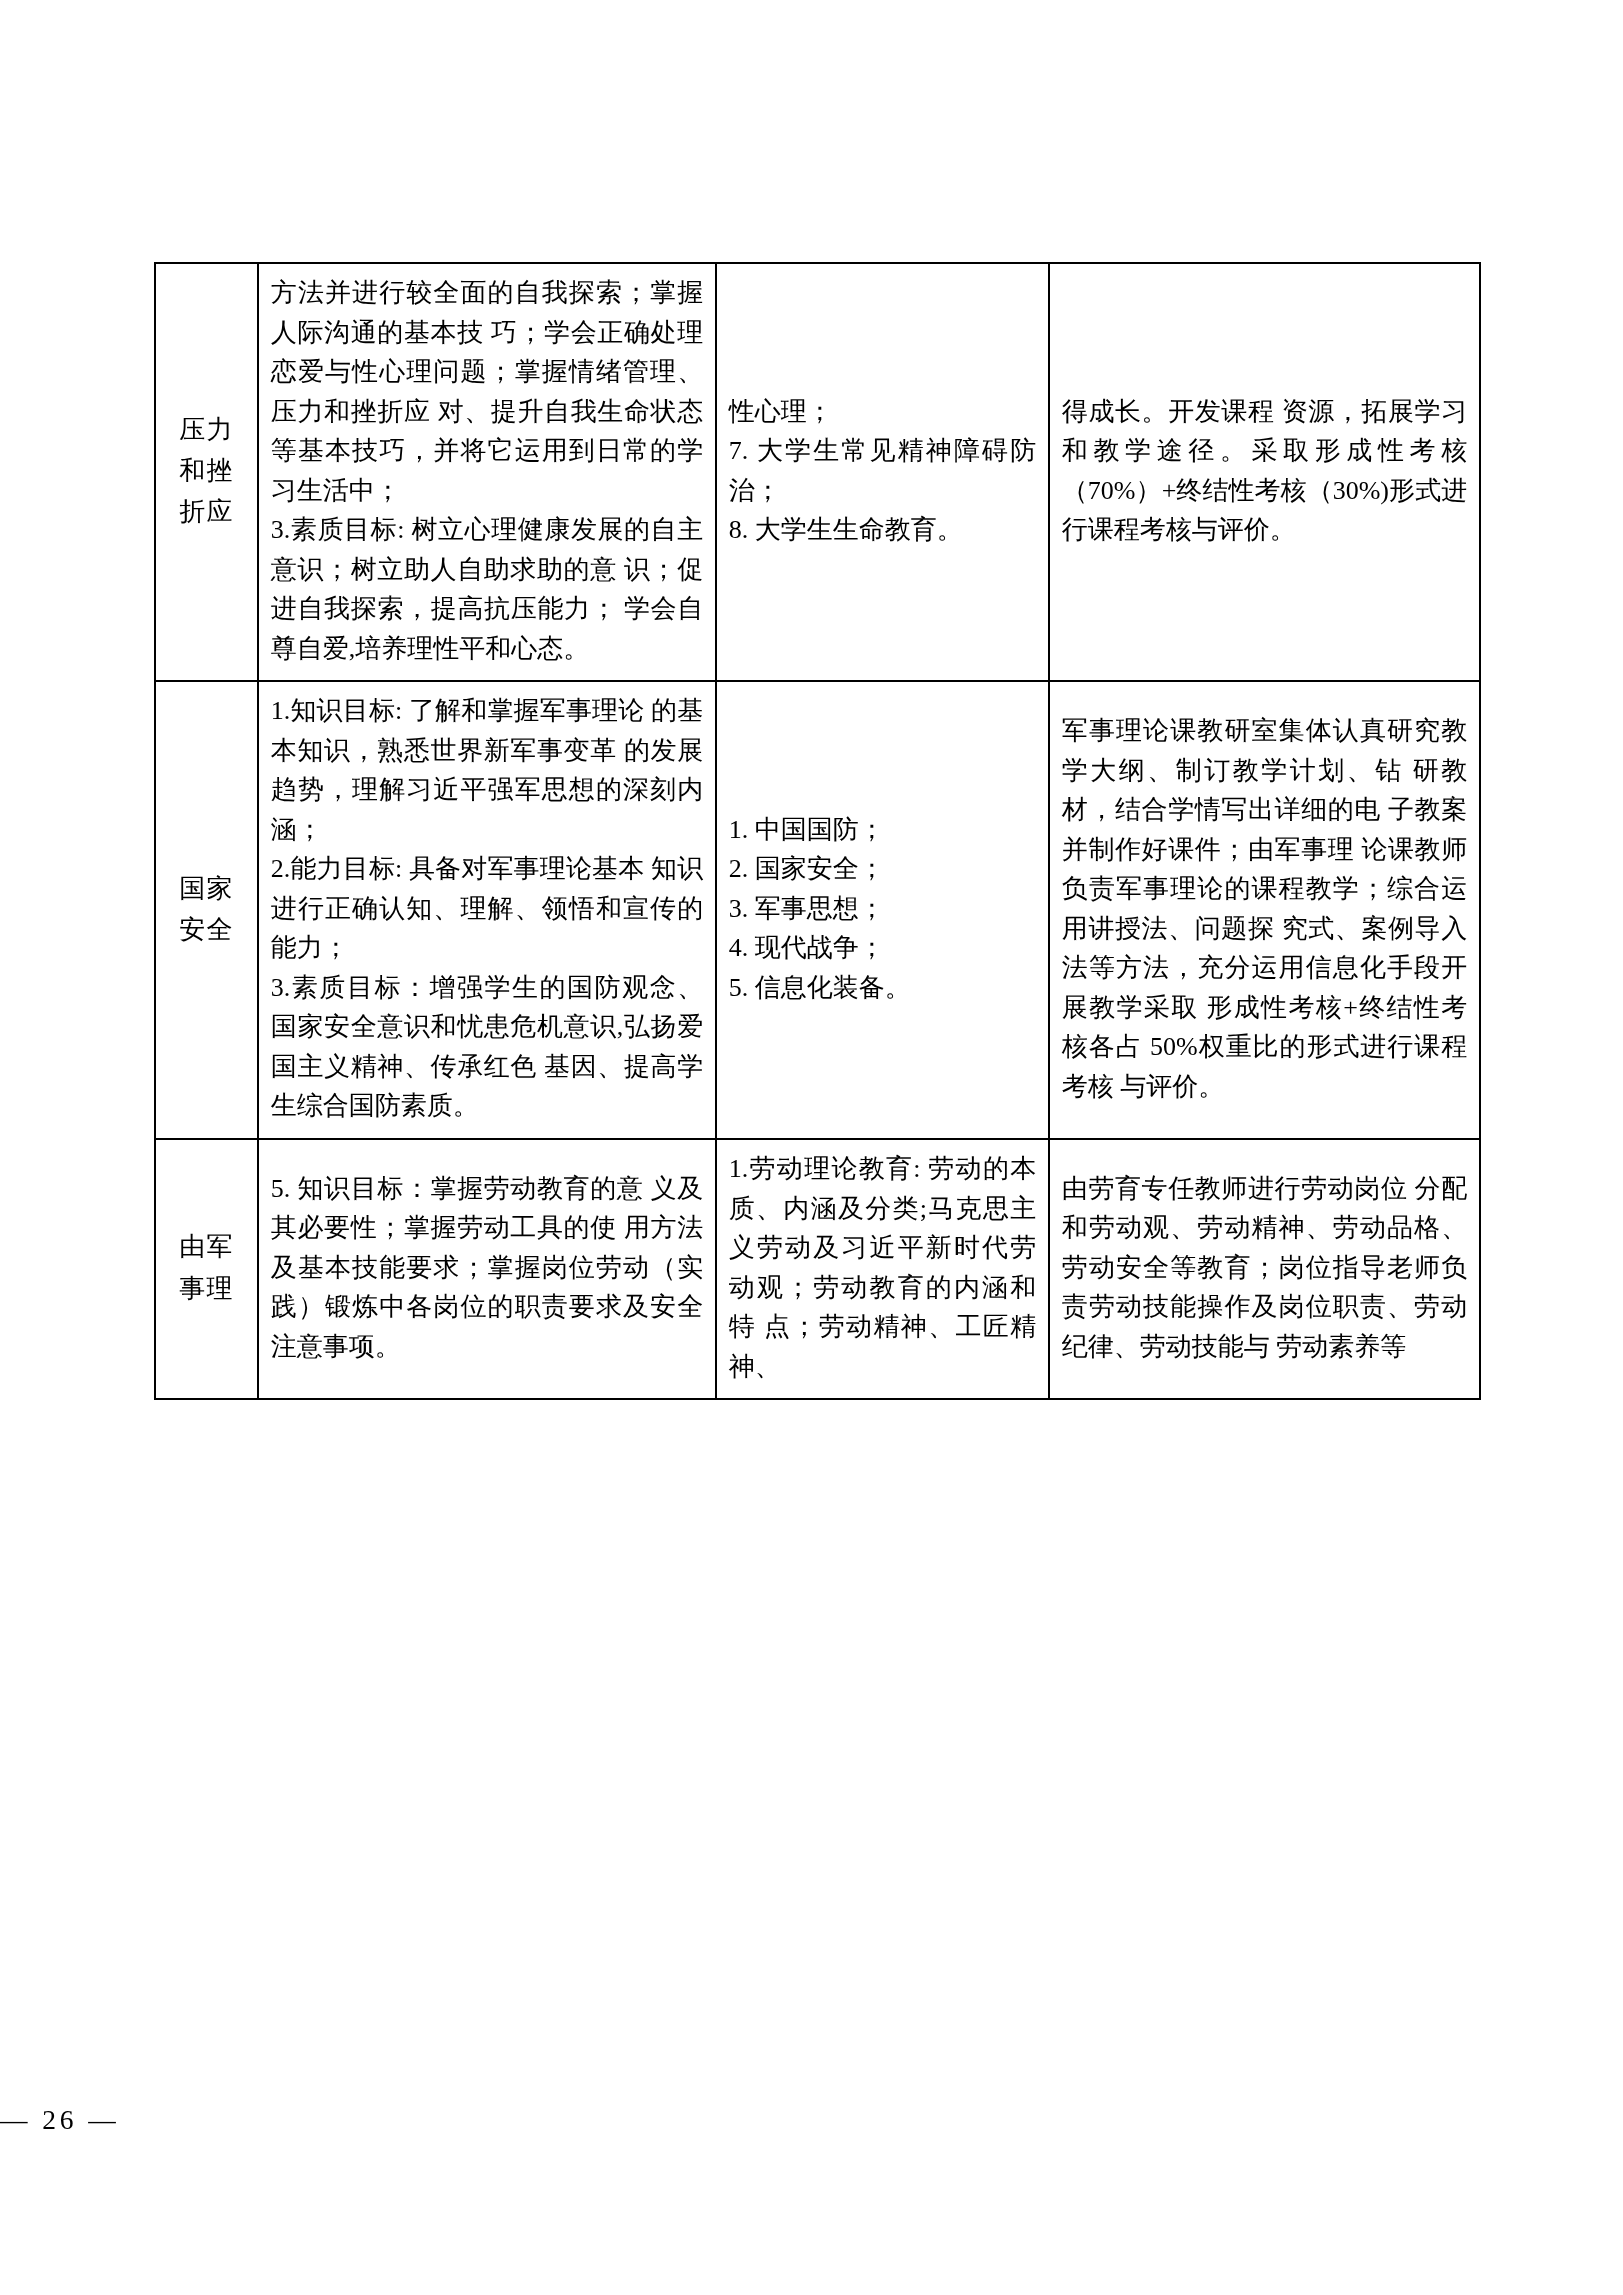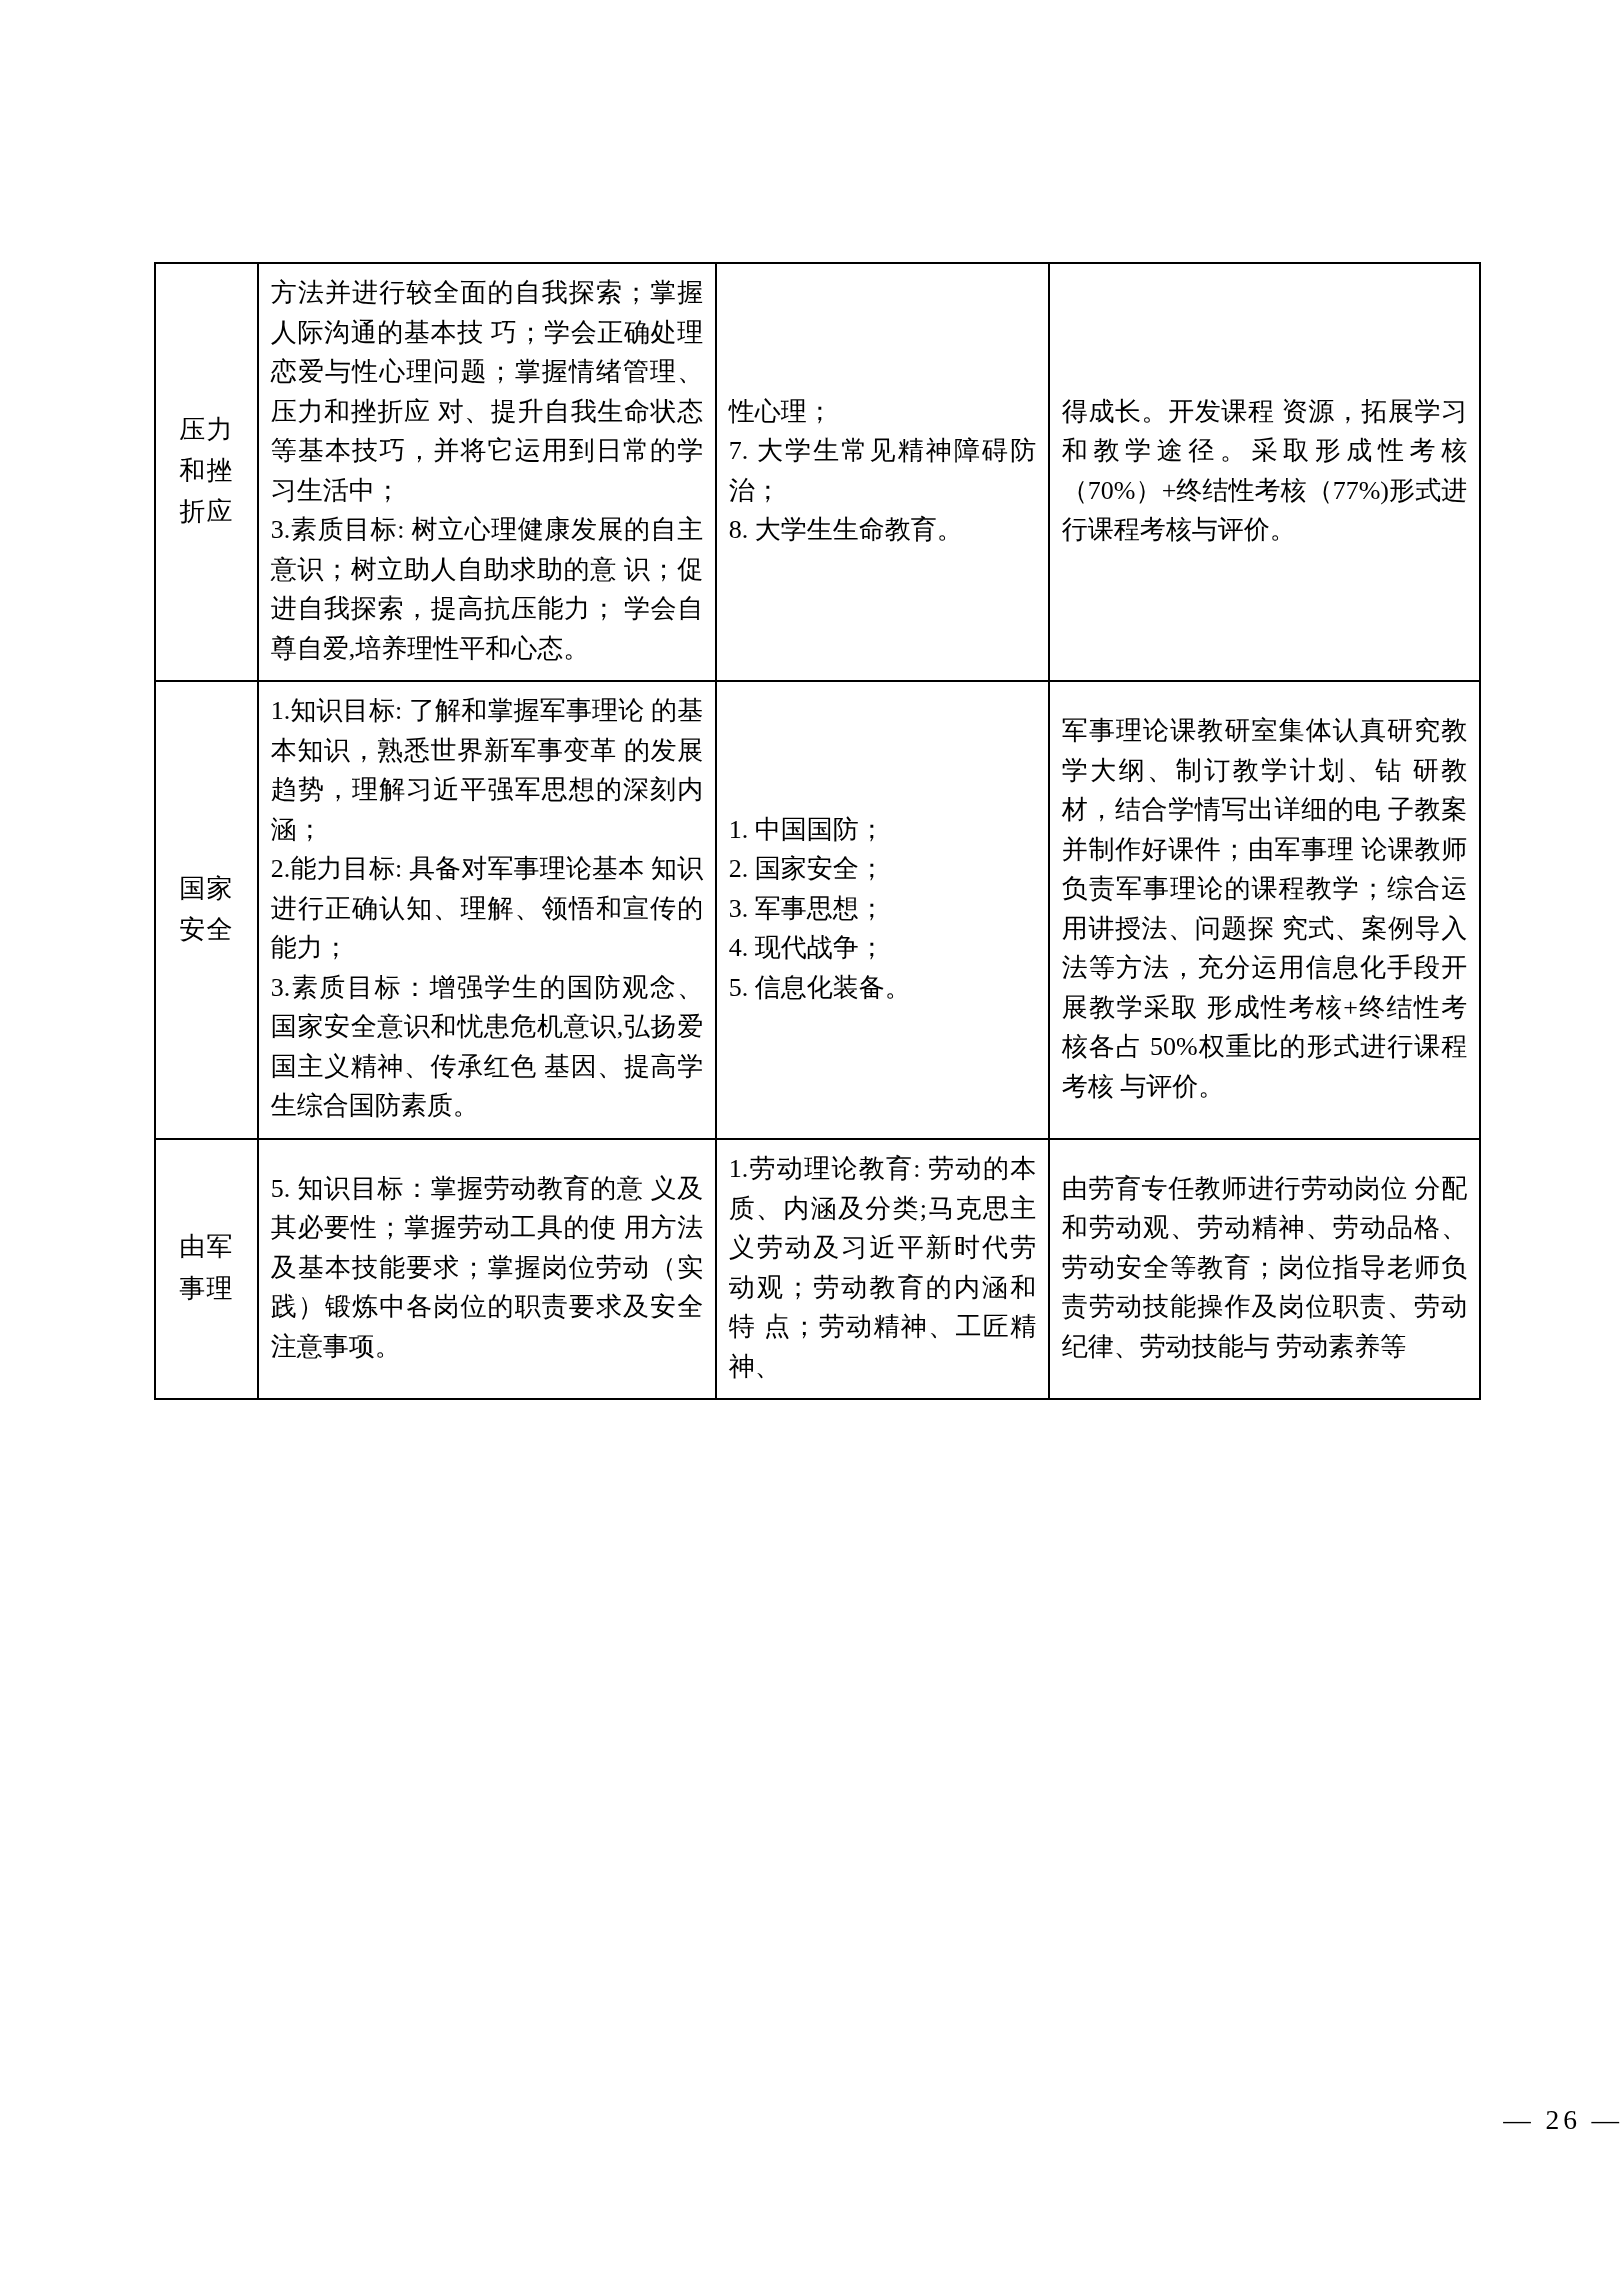"得成长。开发课程" p { text: 77% -> 30% }
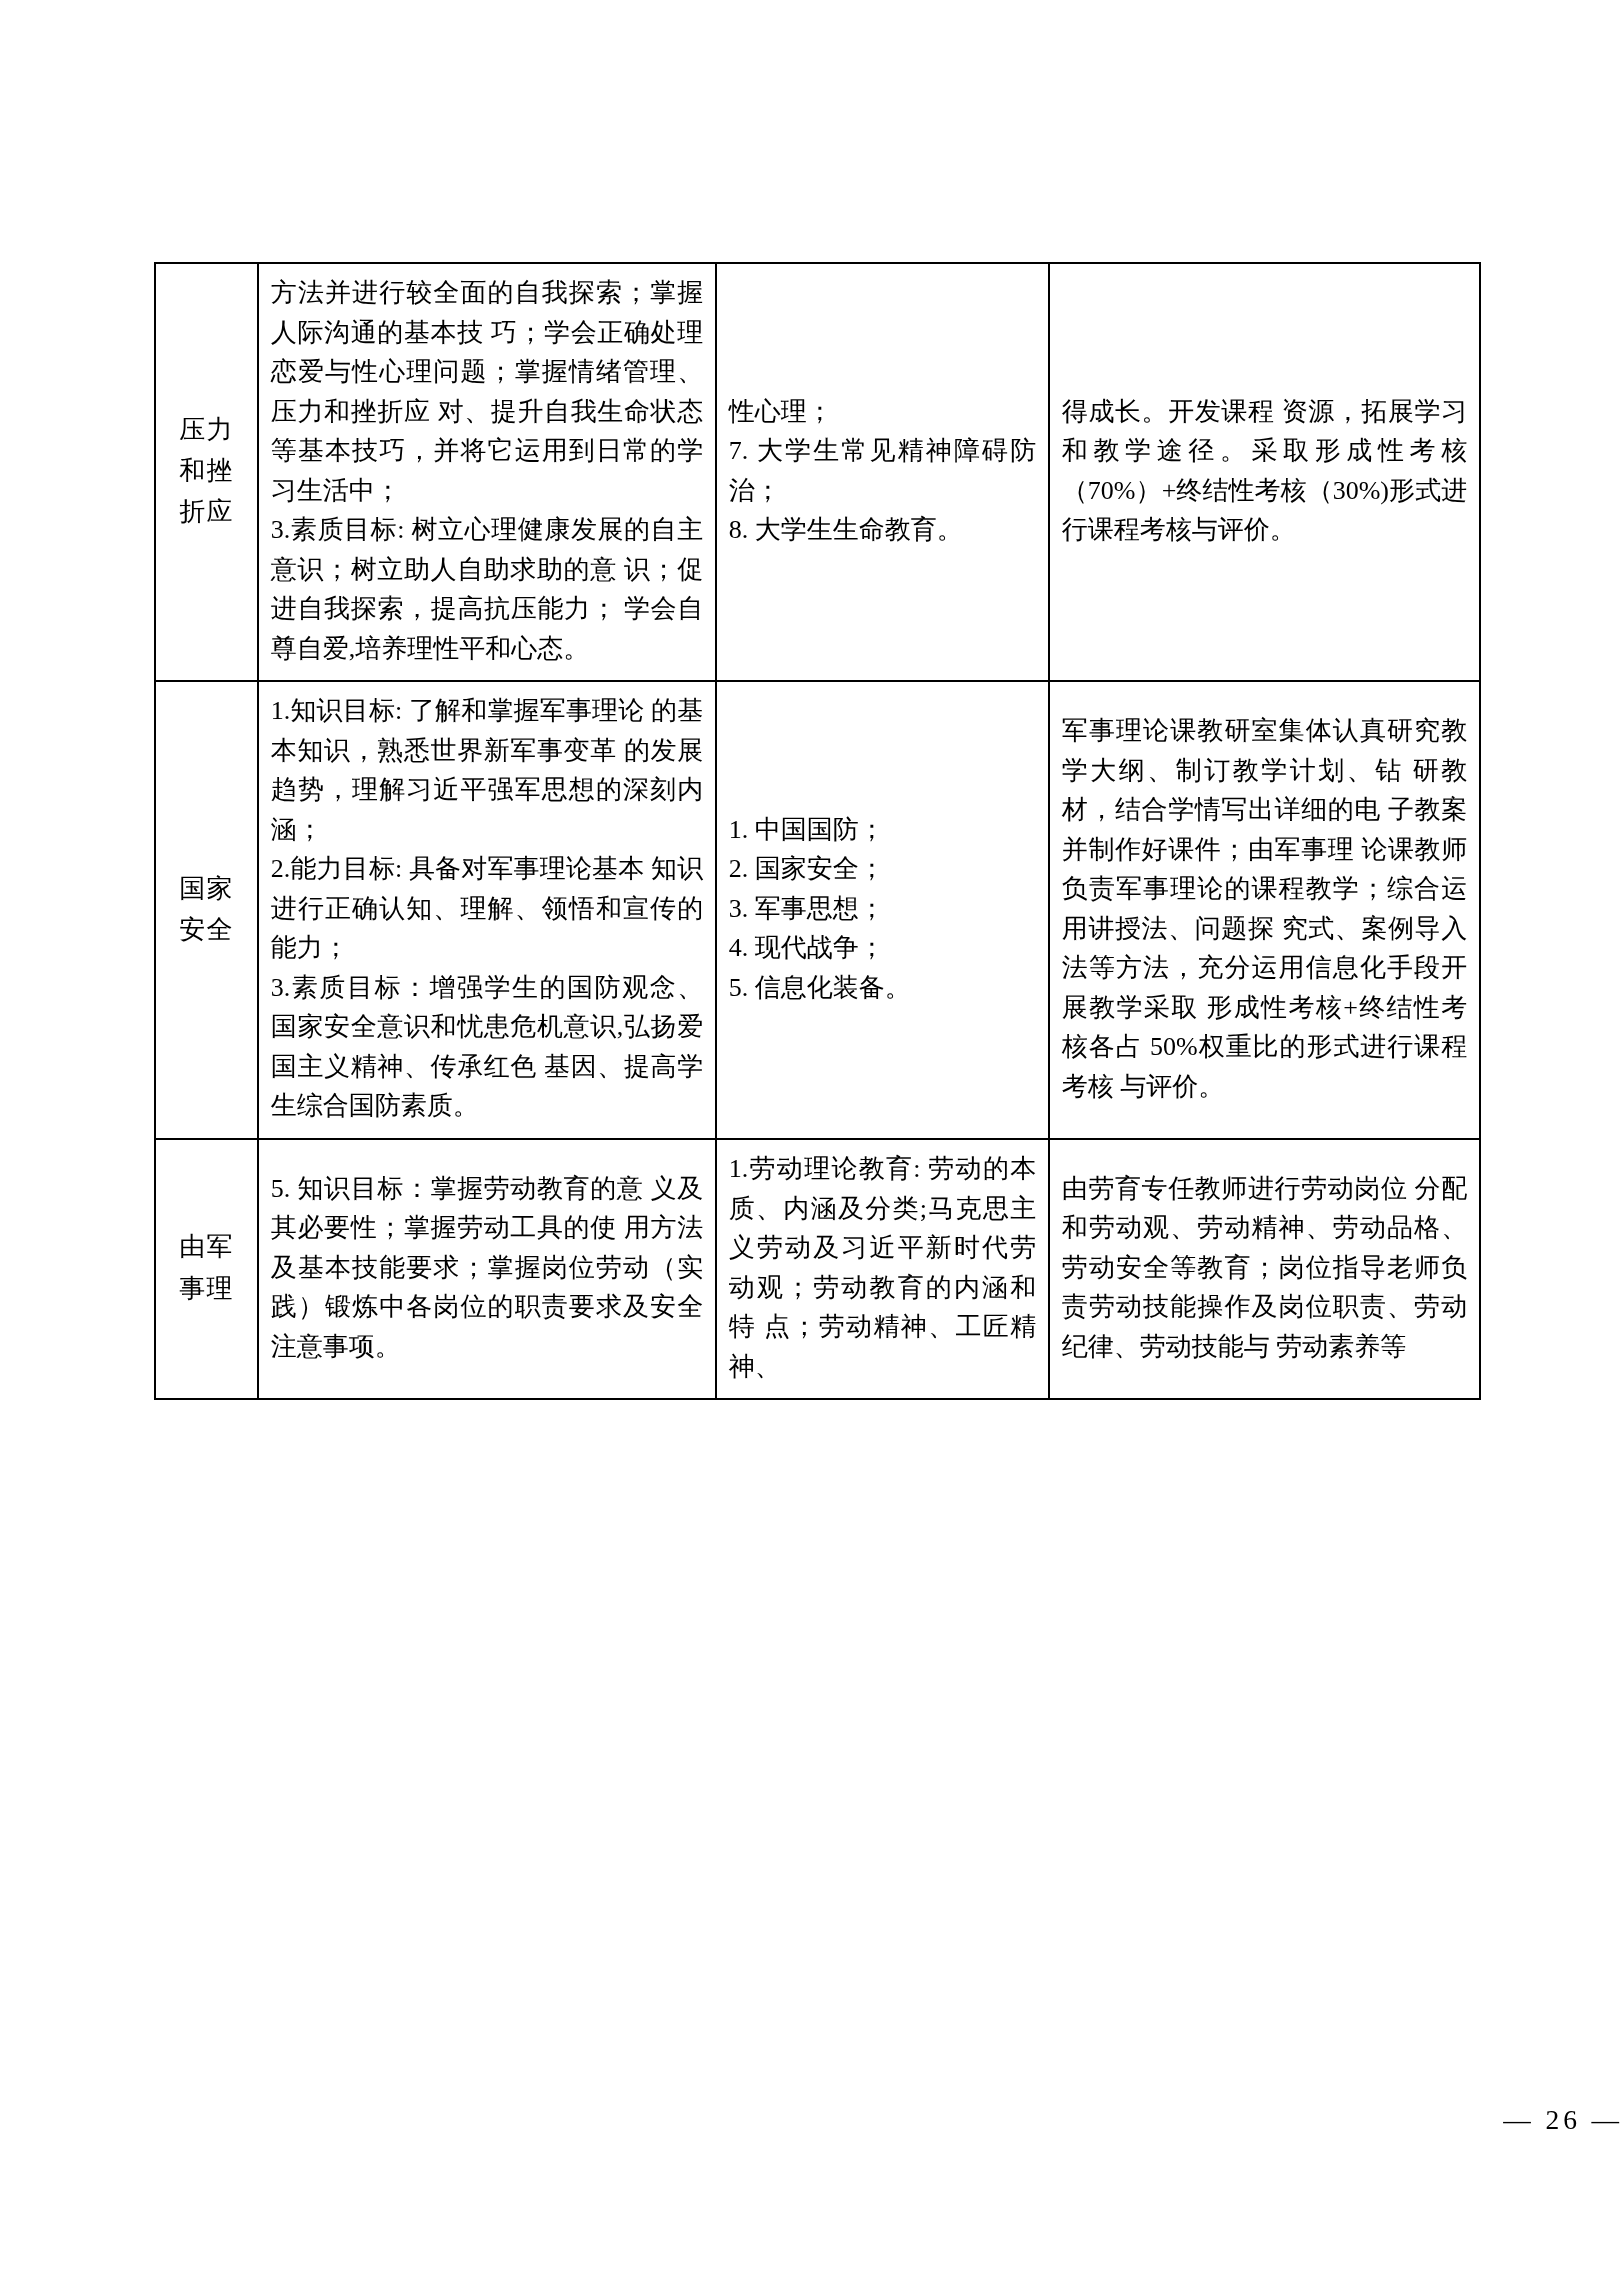"— 26 —" .page-number { text-align: right -> left }
